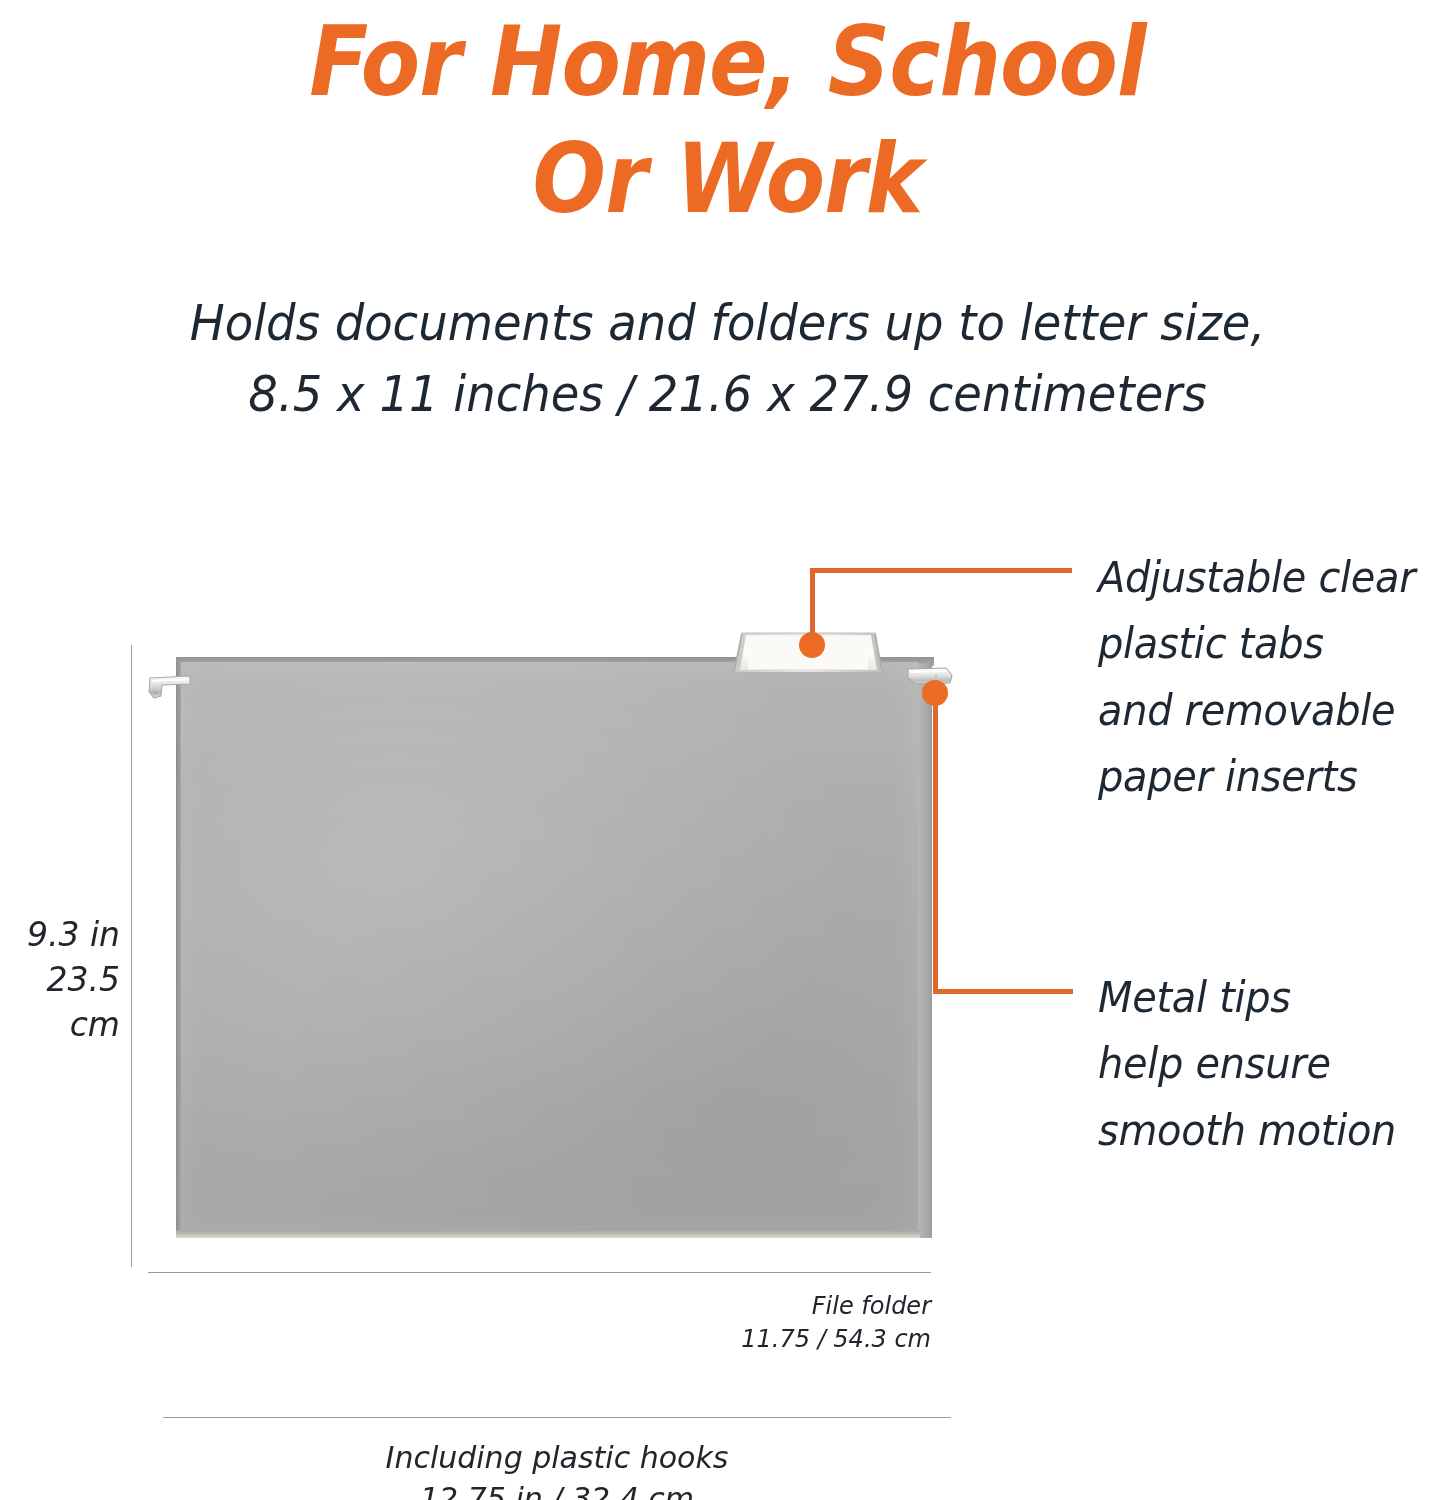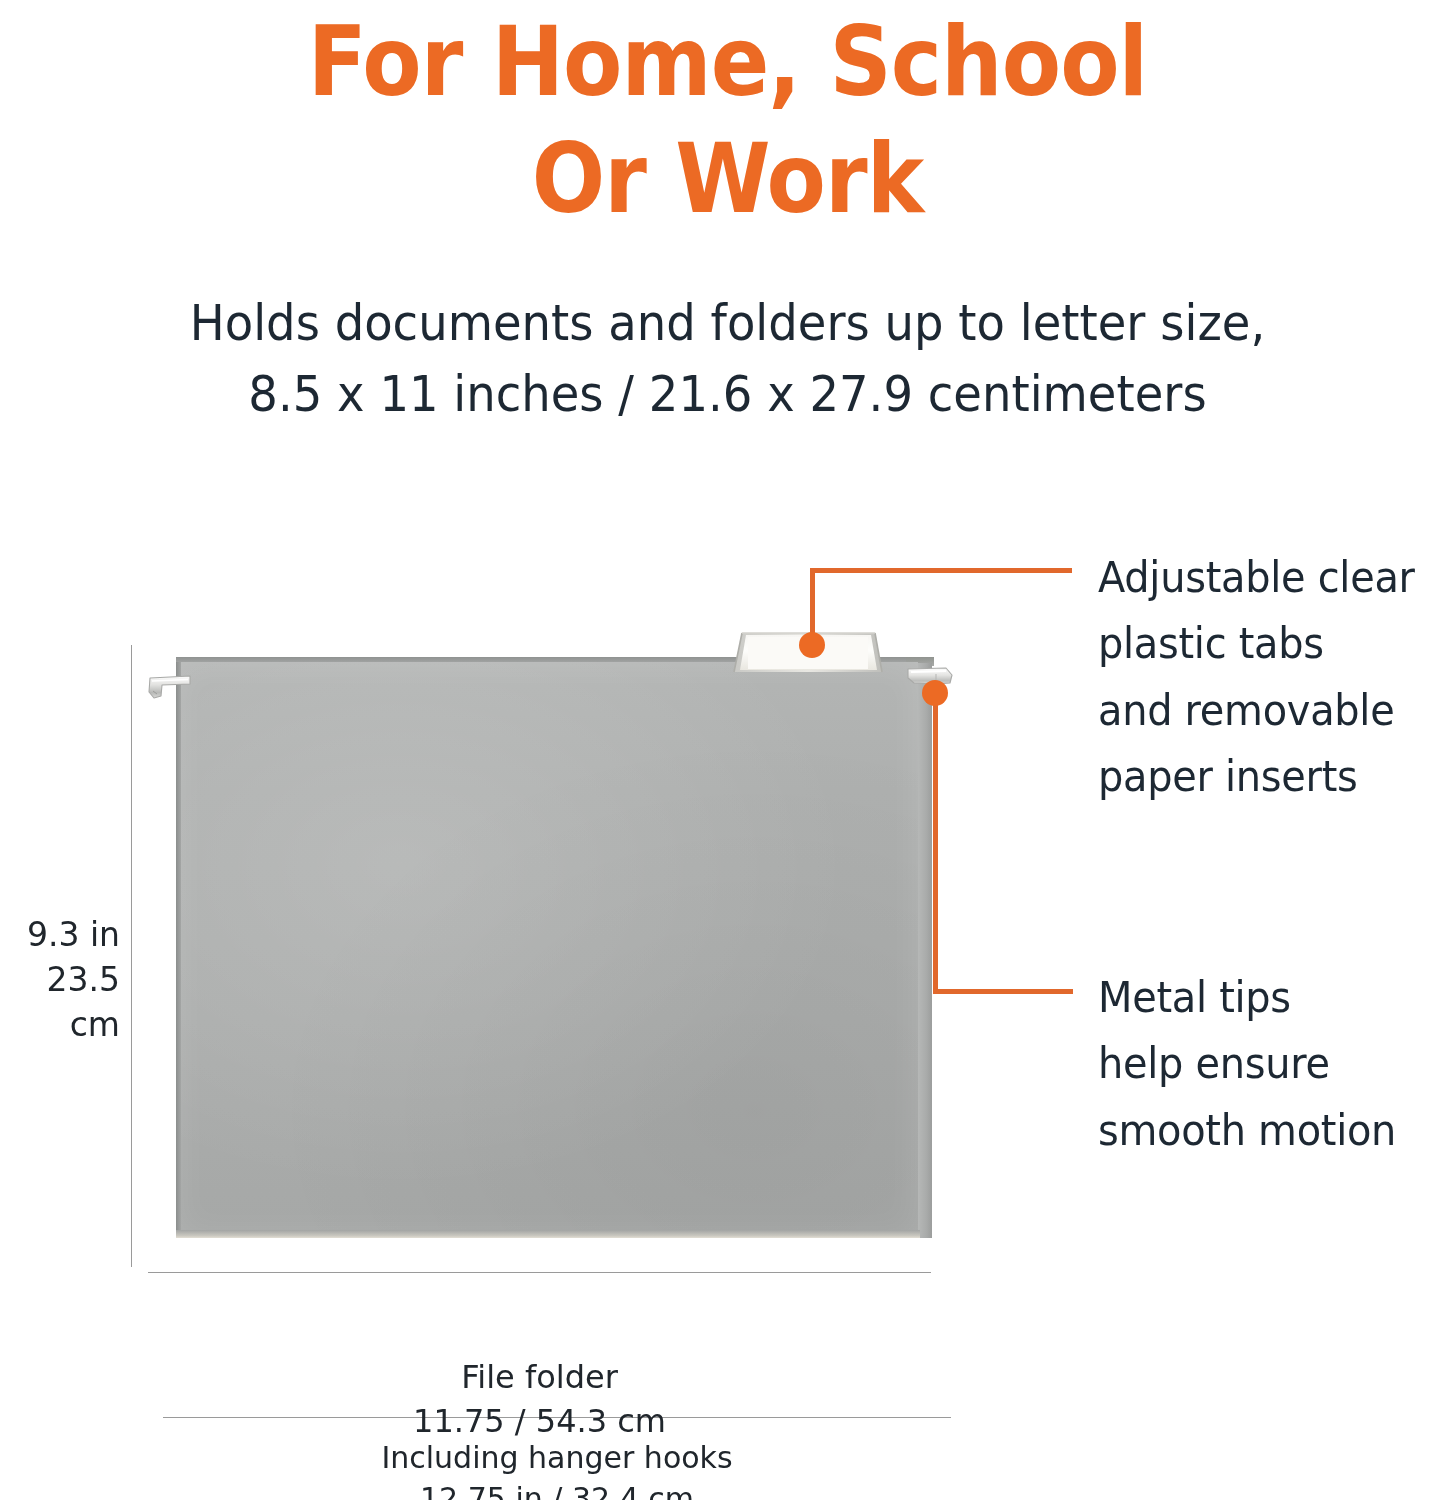"For Home, School" #page { font-style: none -> italic }
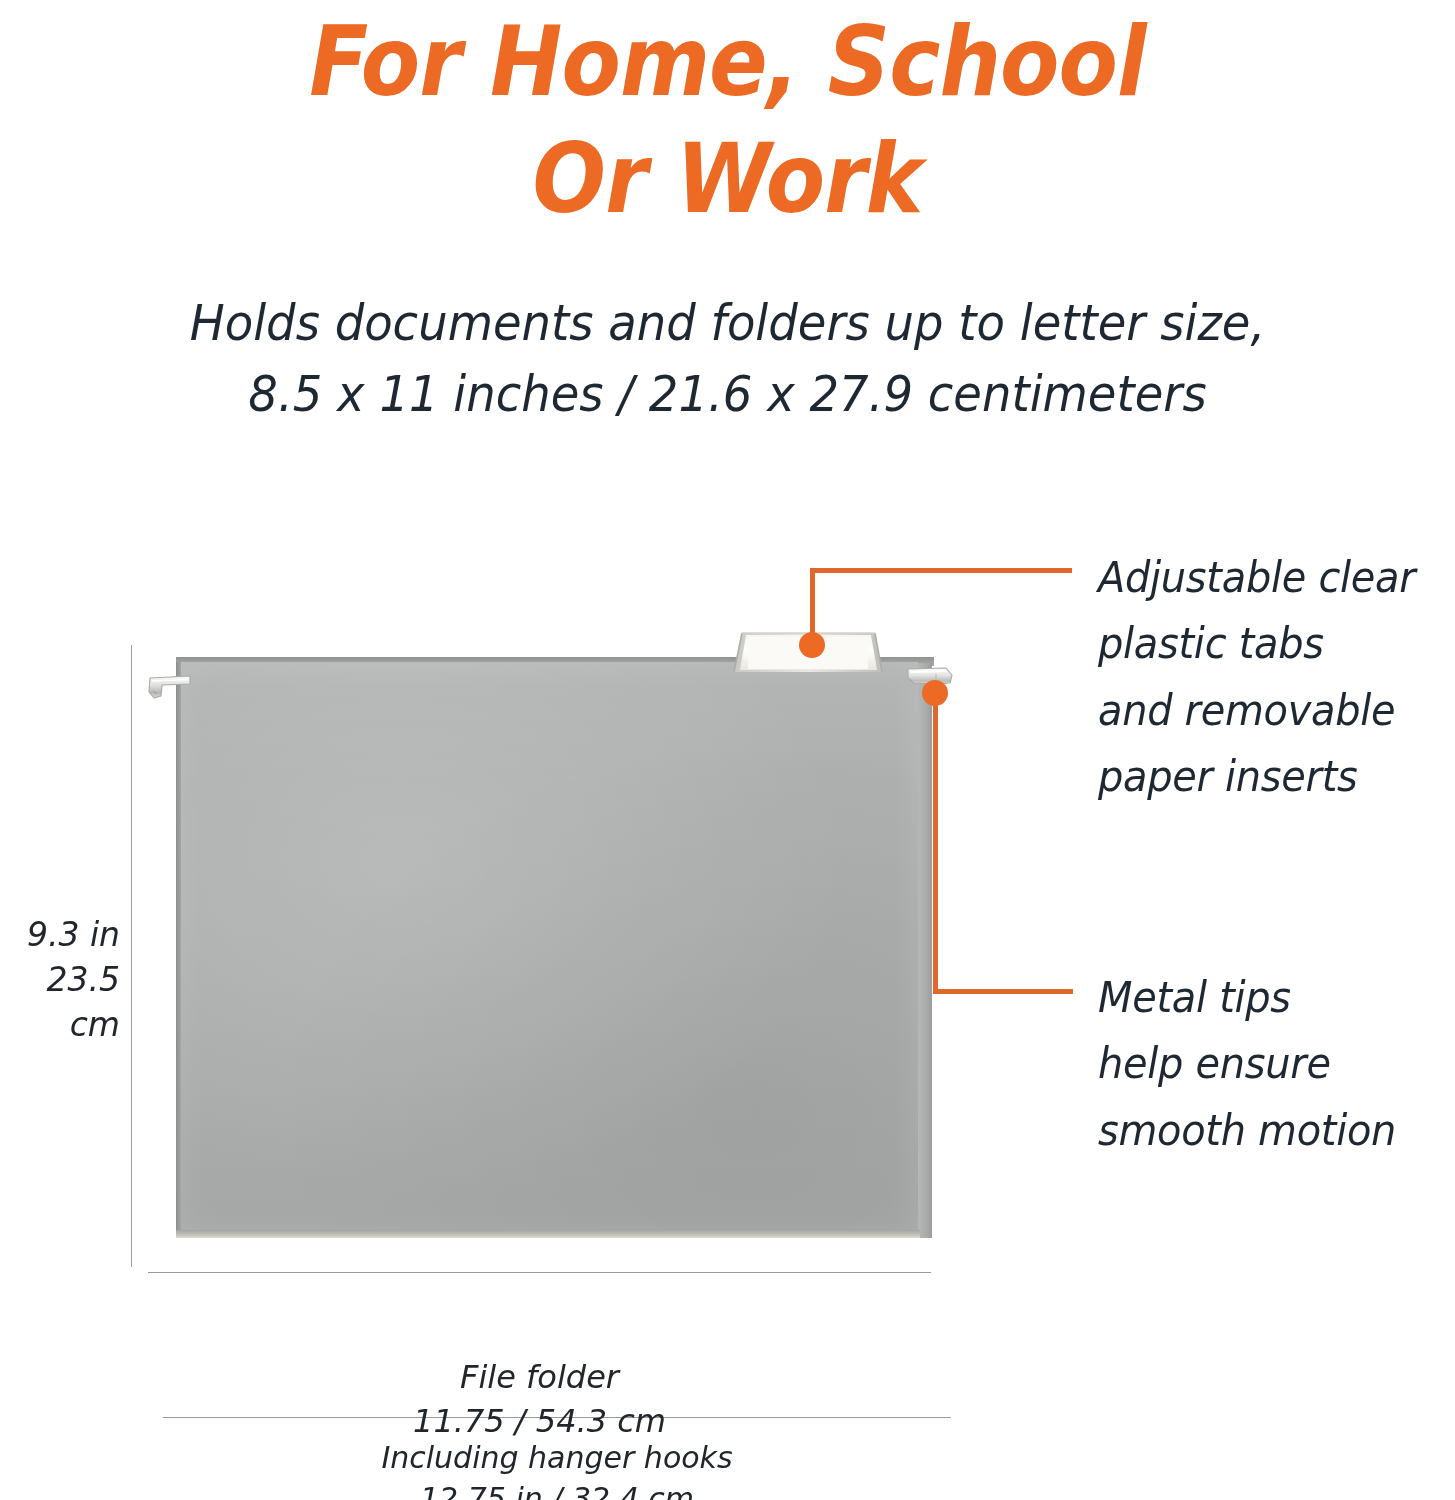"File folder" #dim-width-label { font-size: 32px -> 24px; text-align: center -> right; top: 1356px -> 1290px }
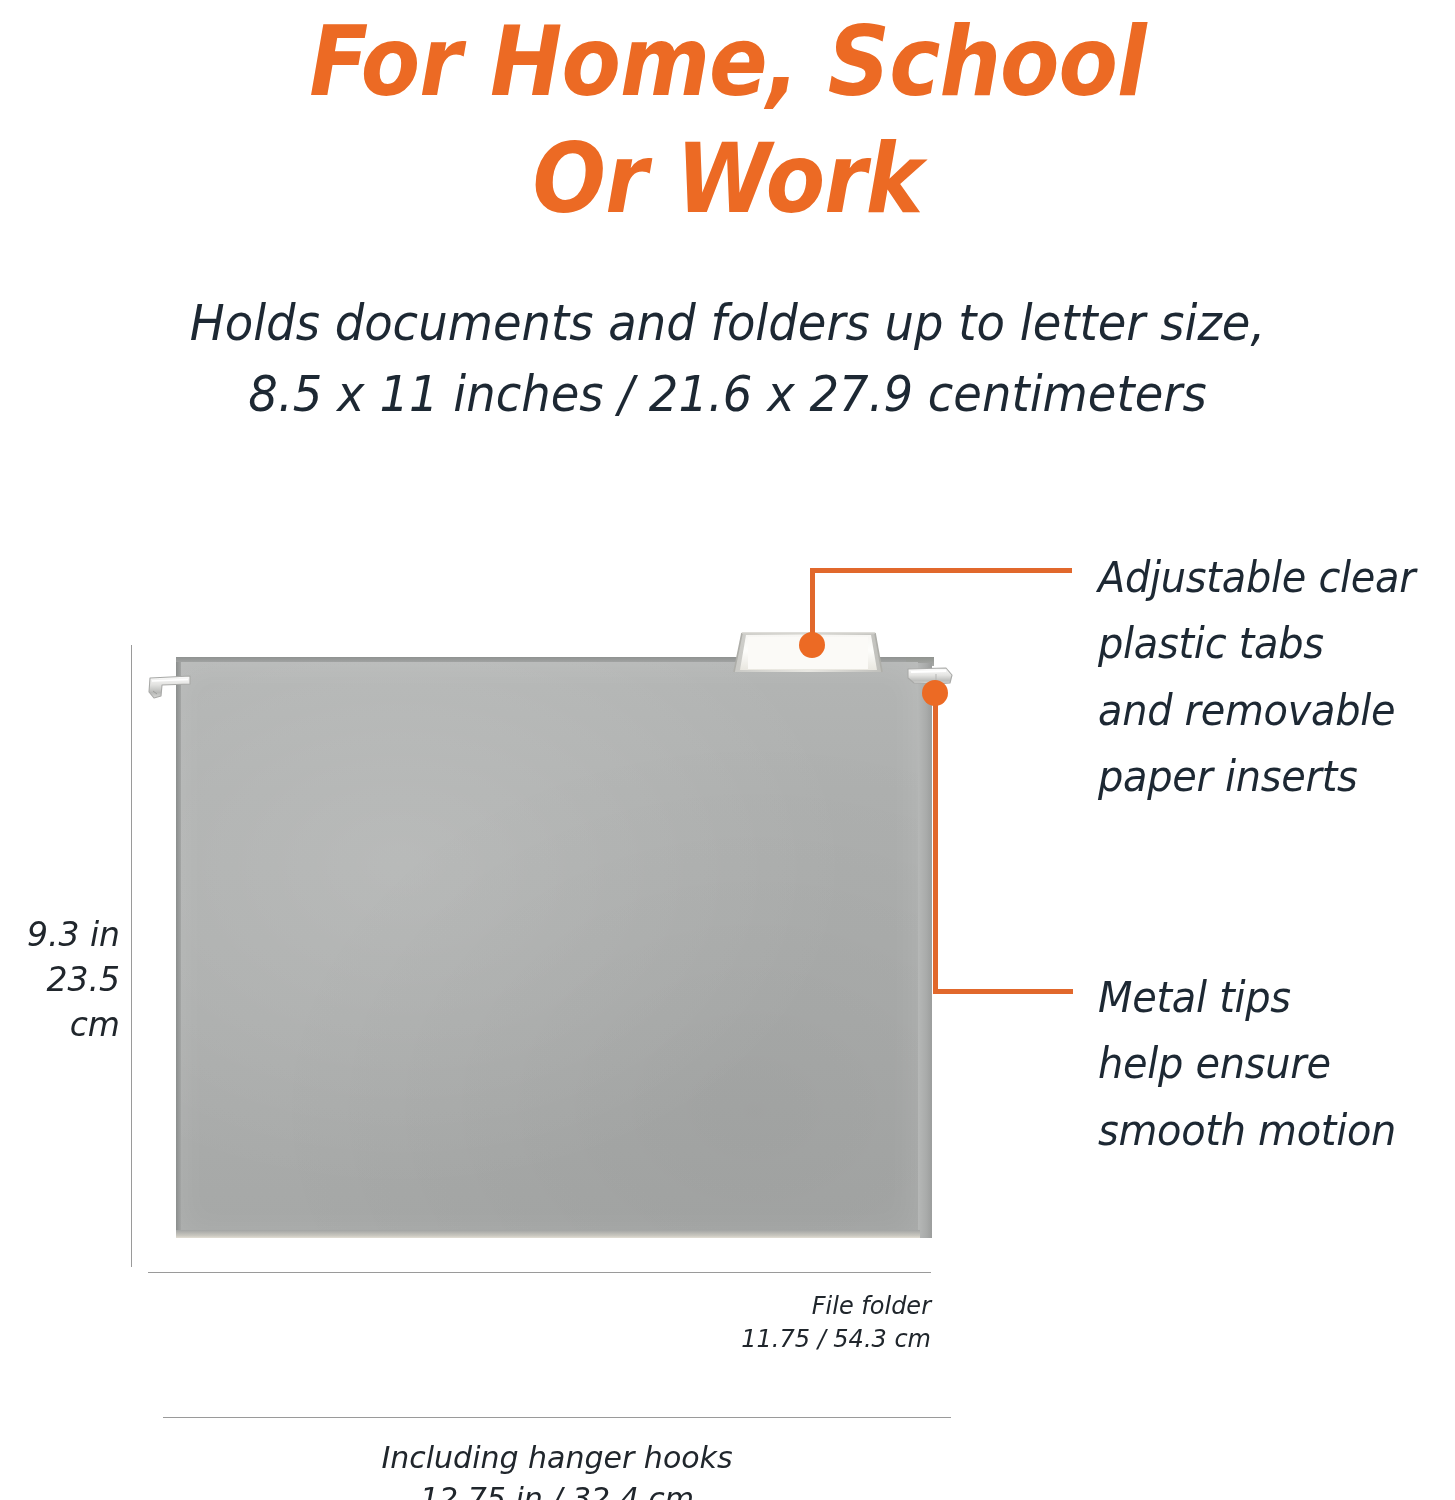"Including hanger hooks" span.dl-line { text: hanger -> plastic }
